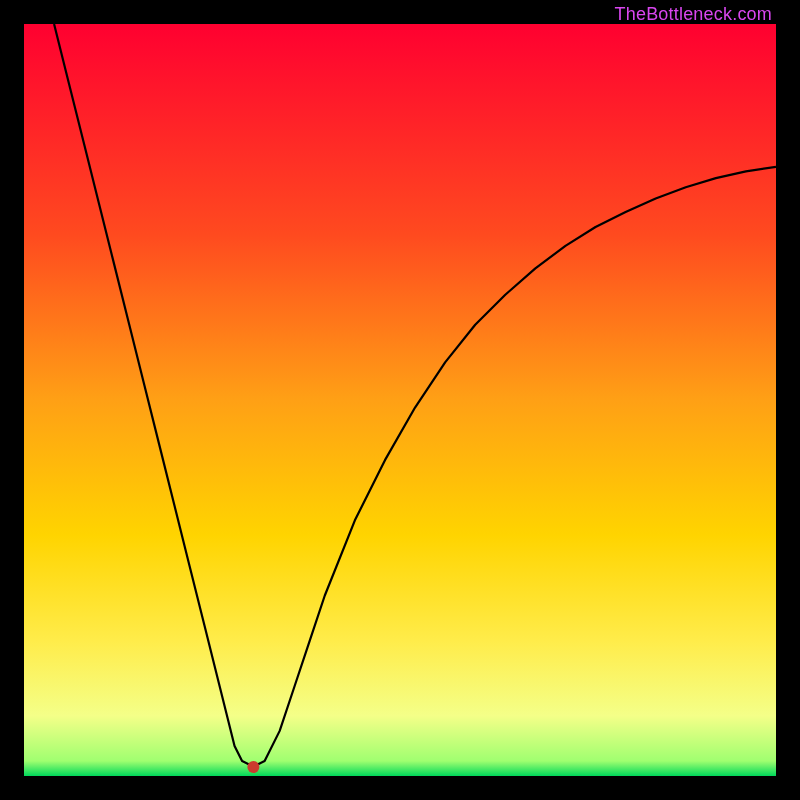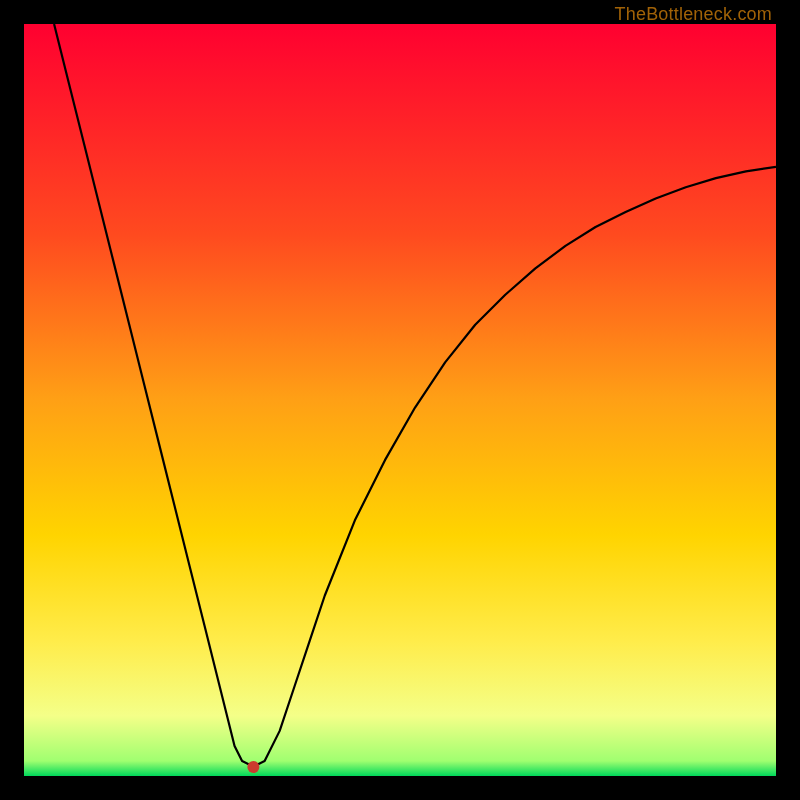"TheBottleneck.com" .watermark { color: #a16207 -> #d946ef }
